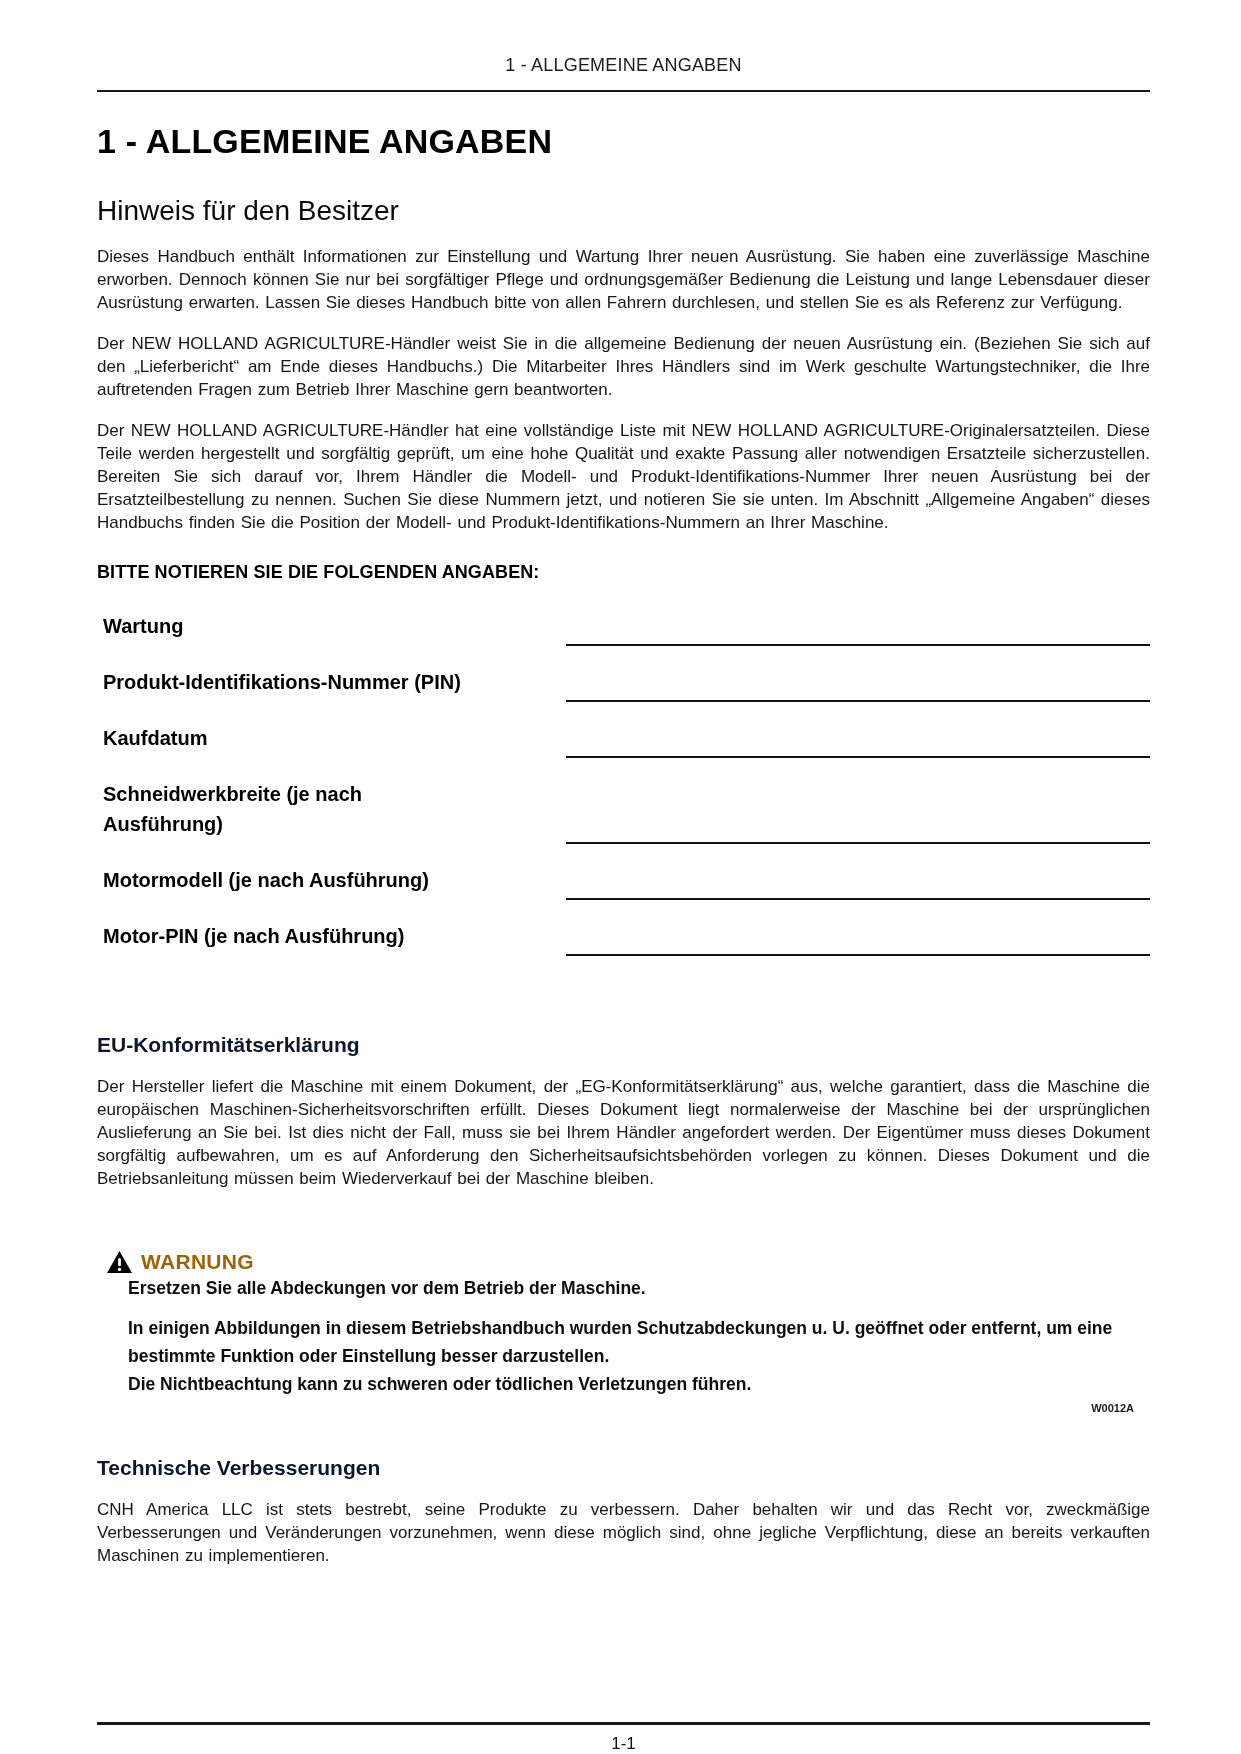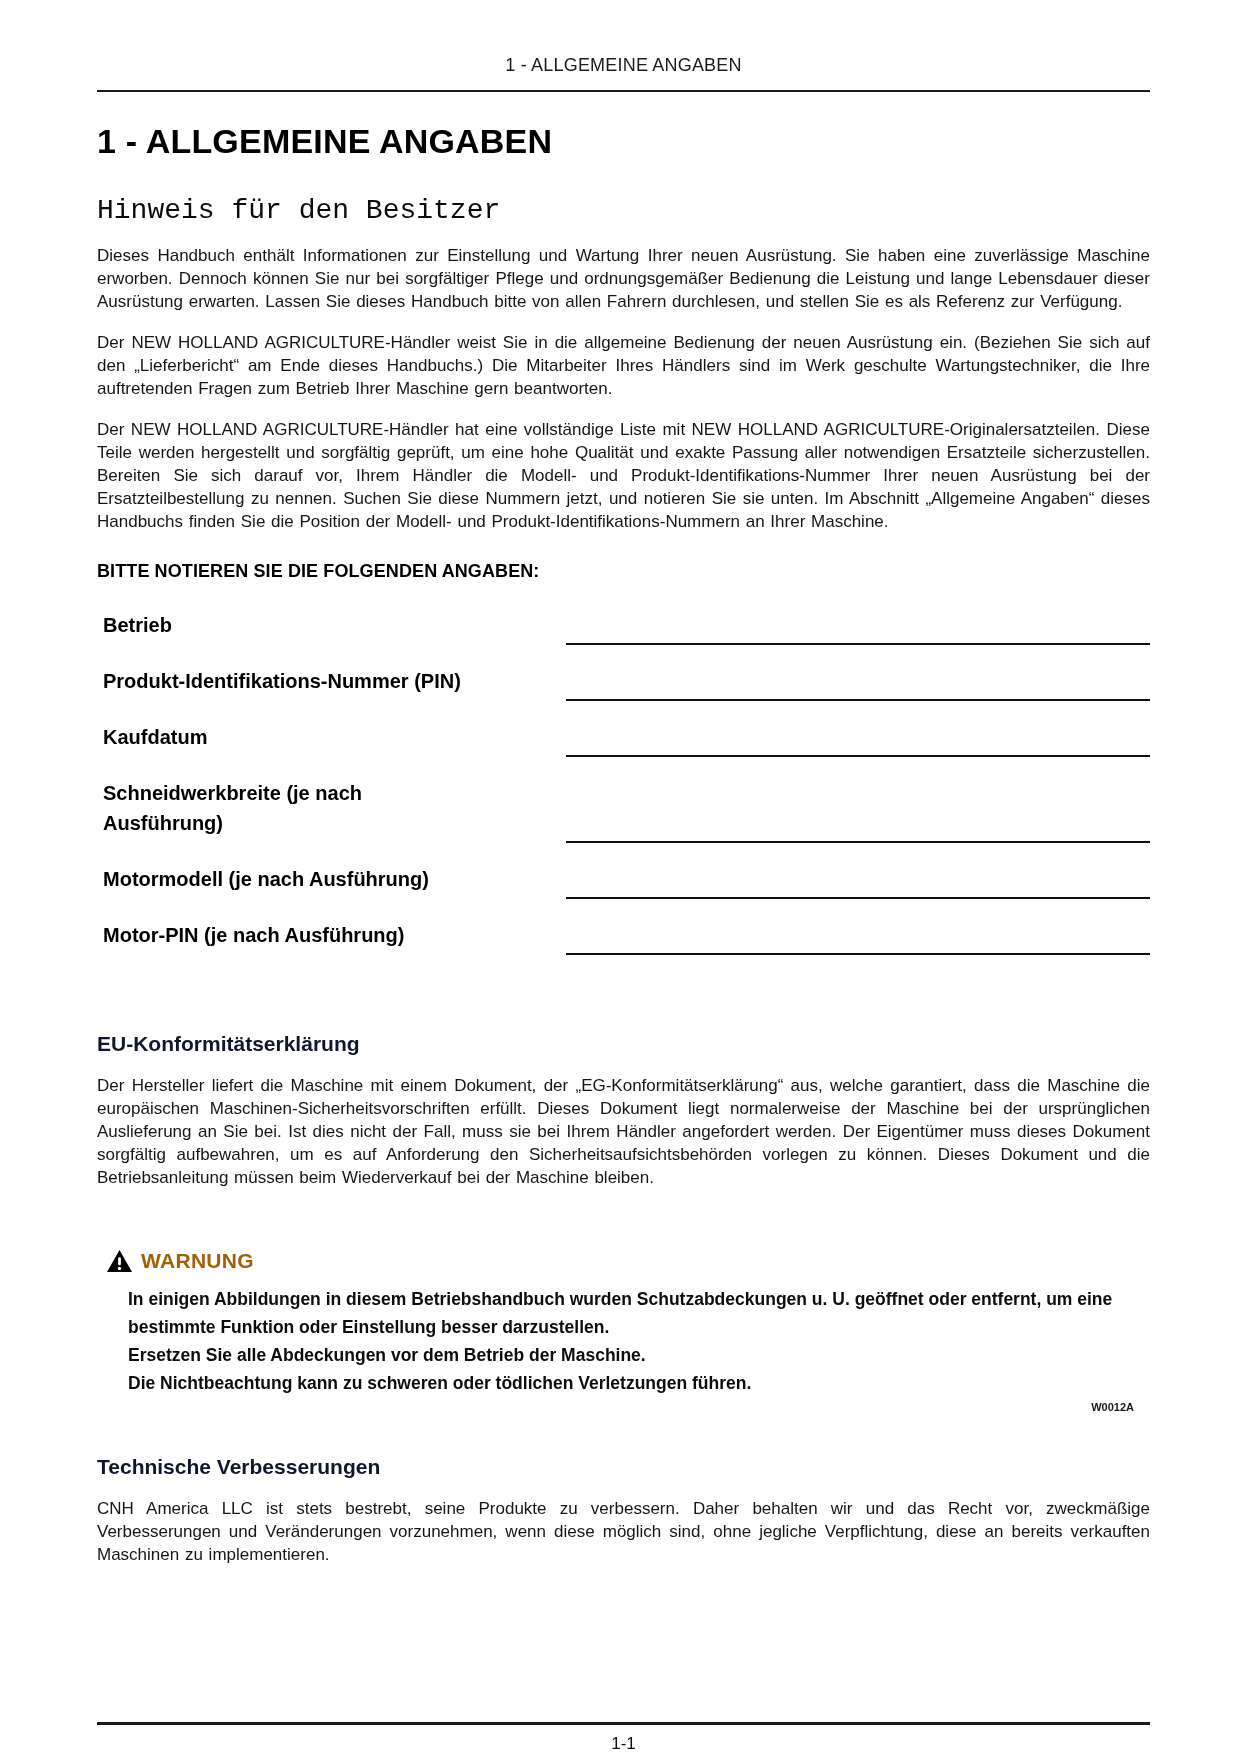"Hinweis für den Besitzer" h2.section-heading-lg { font-family: Liberation Mono, monospace -> none }
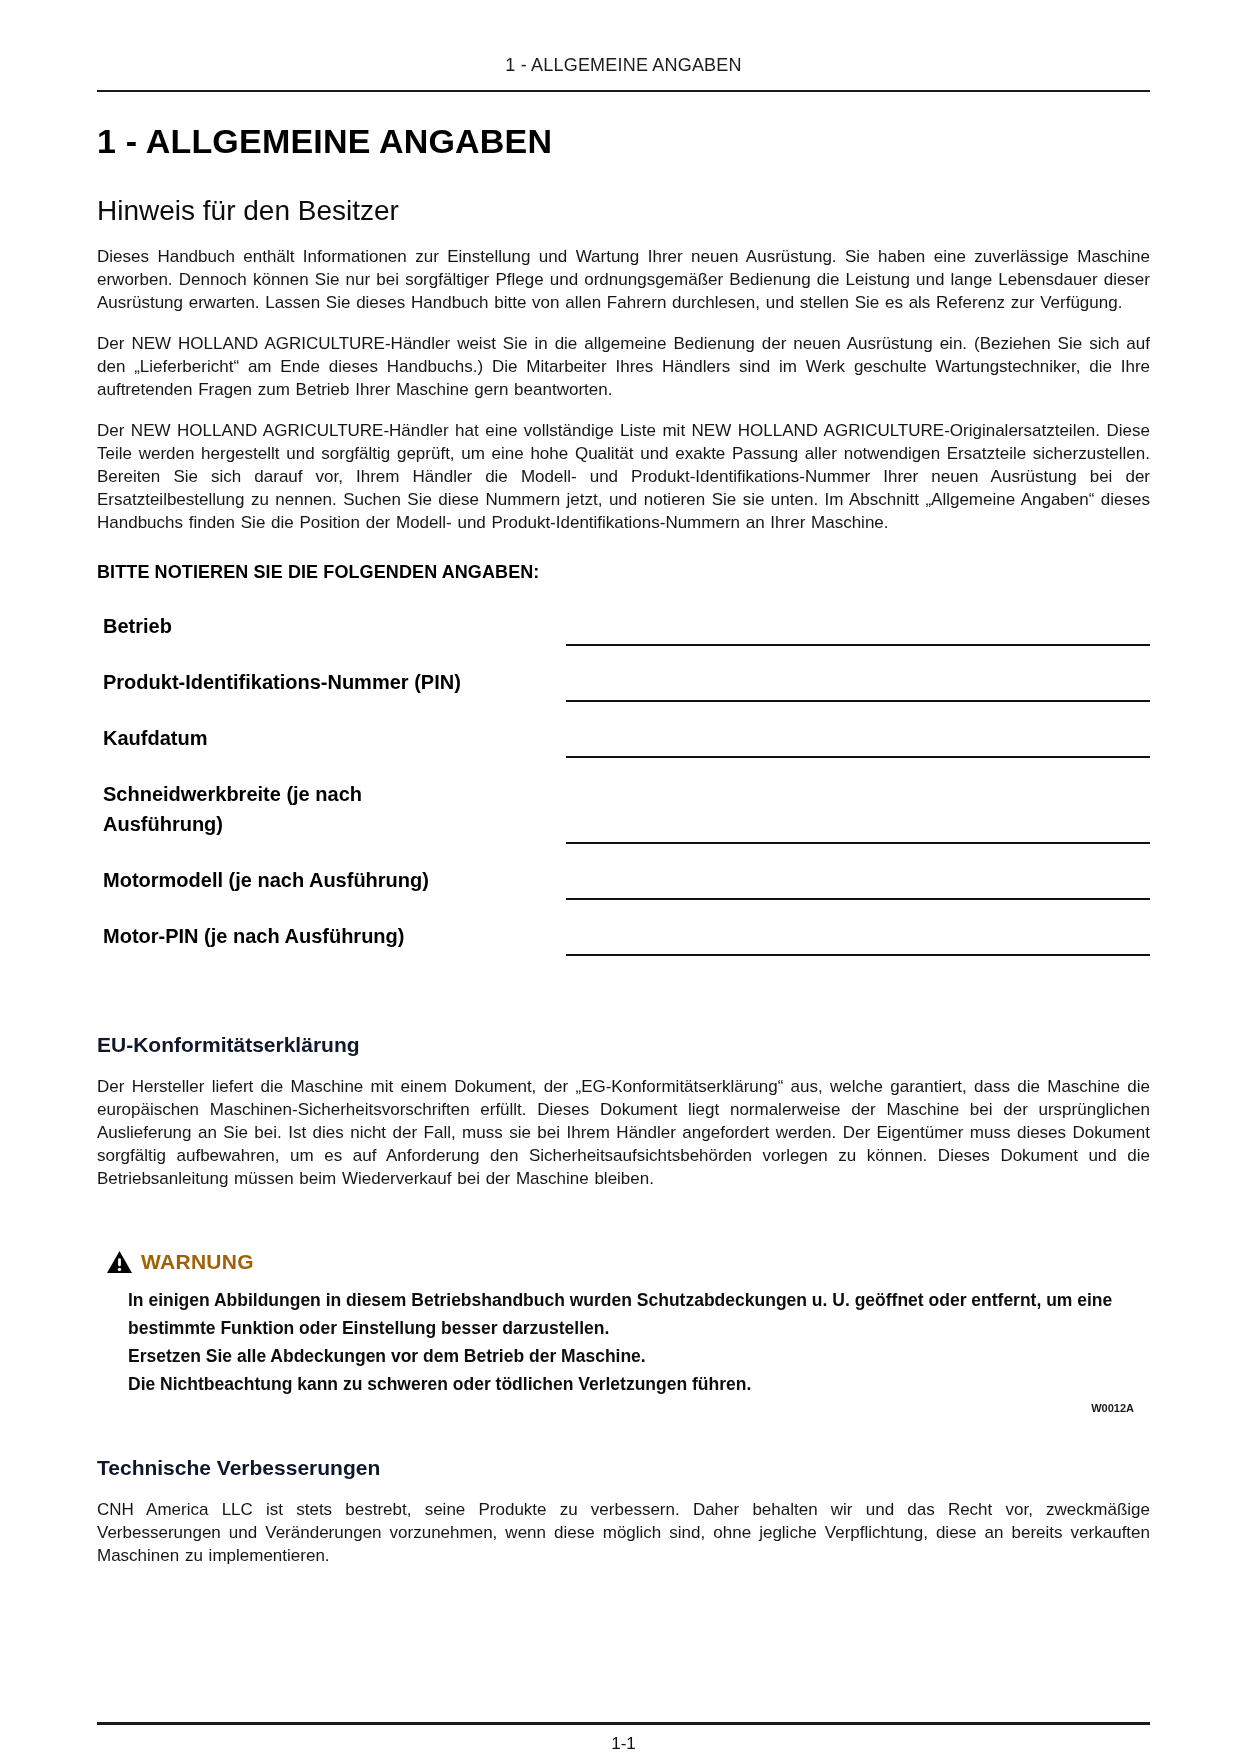"Betrieb" div.field-label { text: Betrieb -> Wartung }
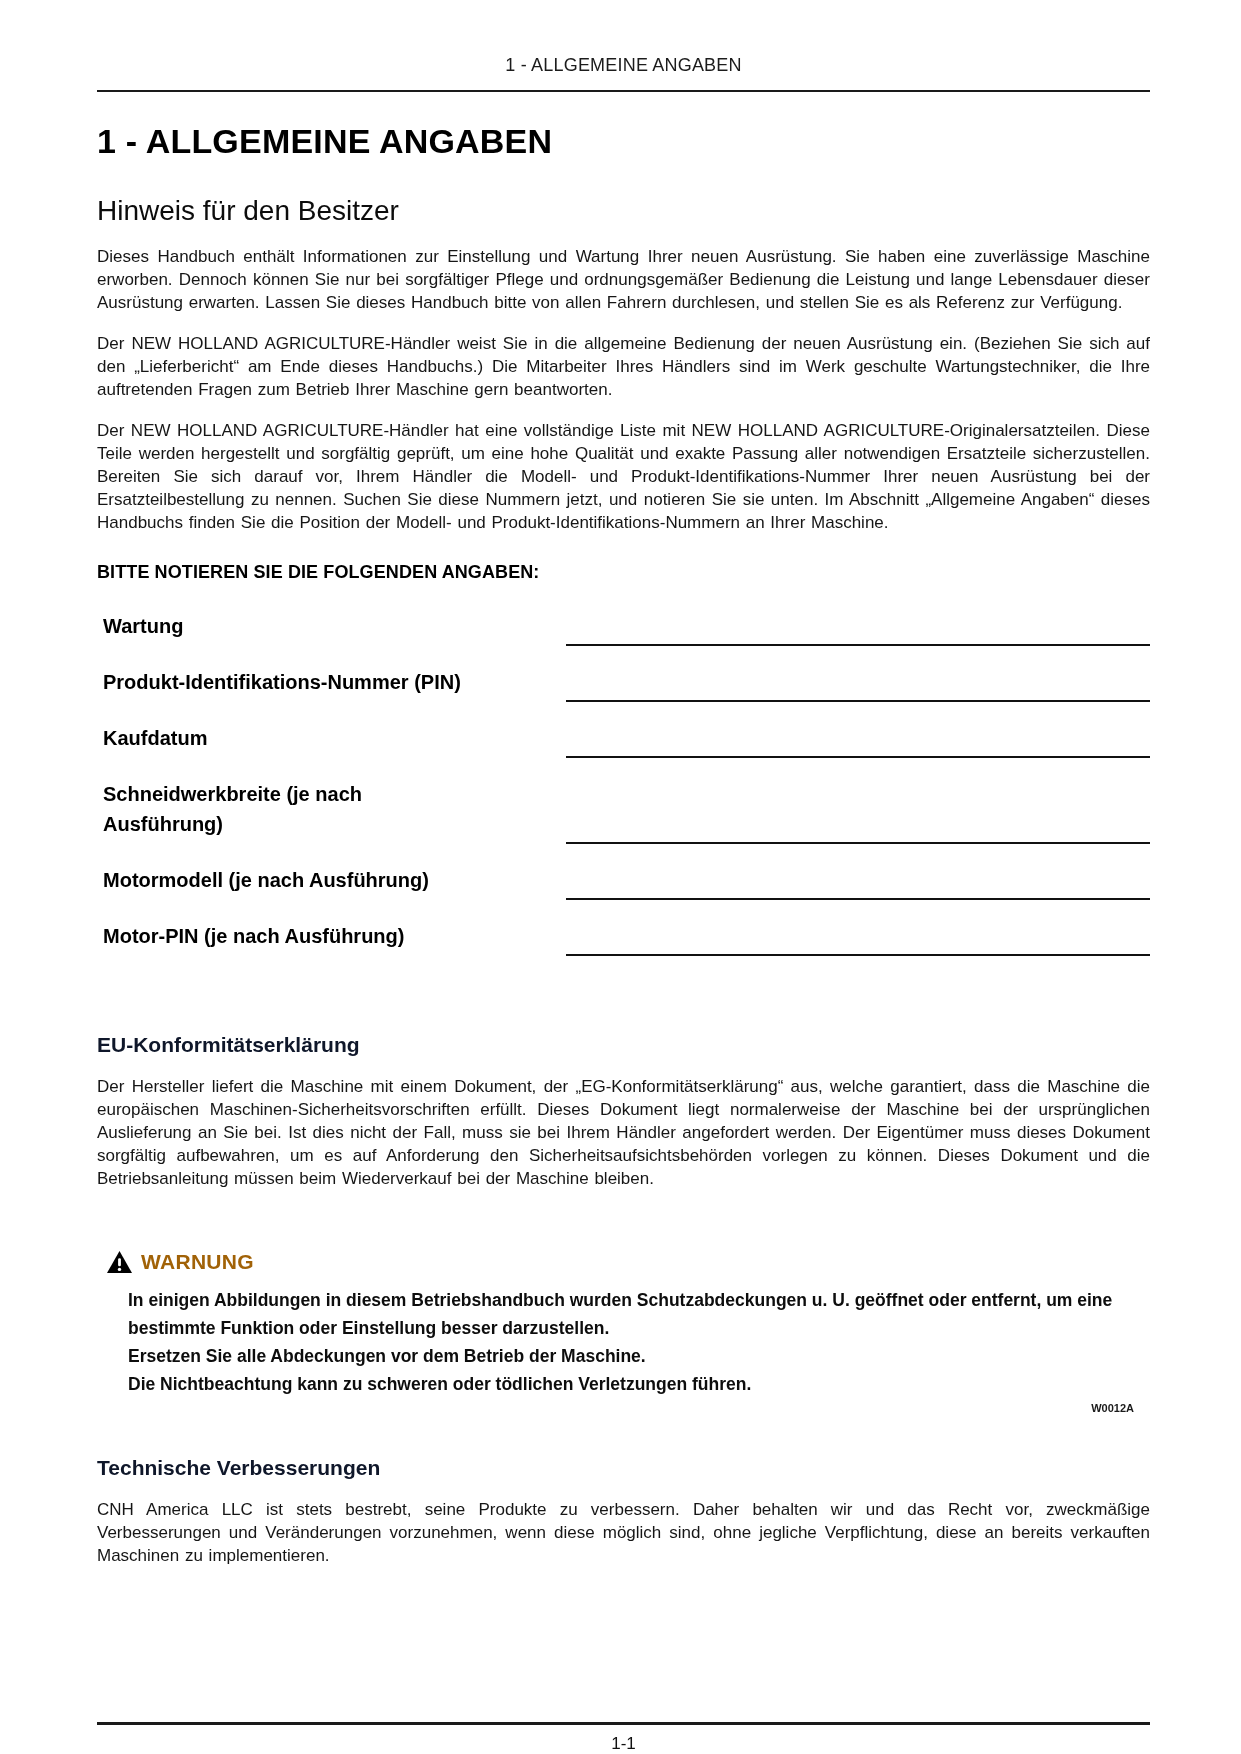"In einigen Abbildungen in diesem" div.warning-lines { order: before "Ersetzen Sie alle Abdeckungen vor" -> after "Ersetzen Sie alle Abdeckungen vor" }
